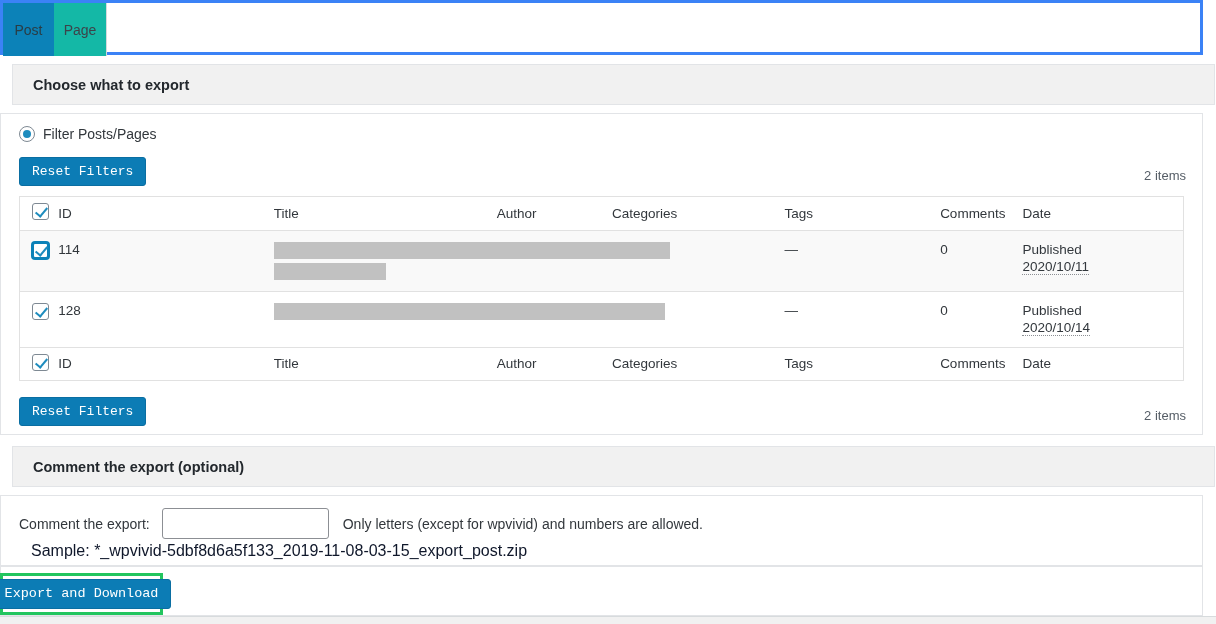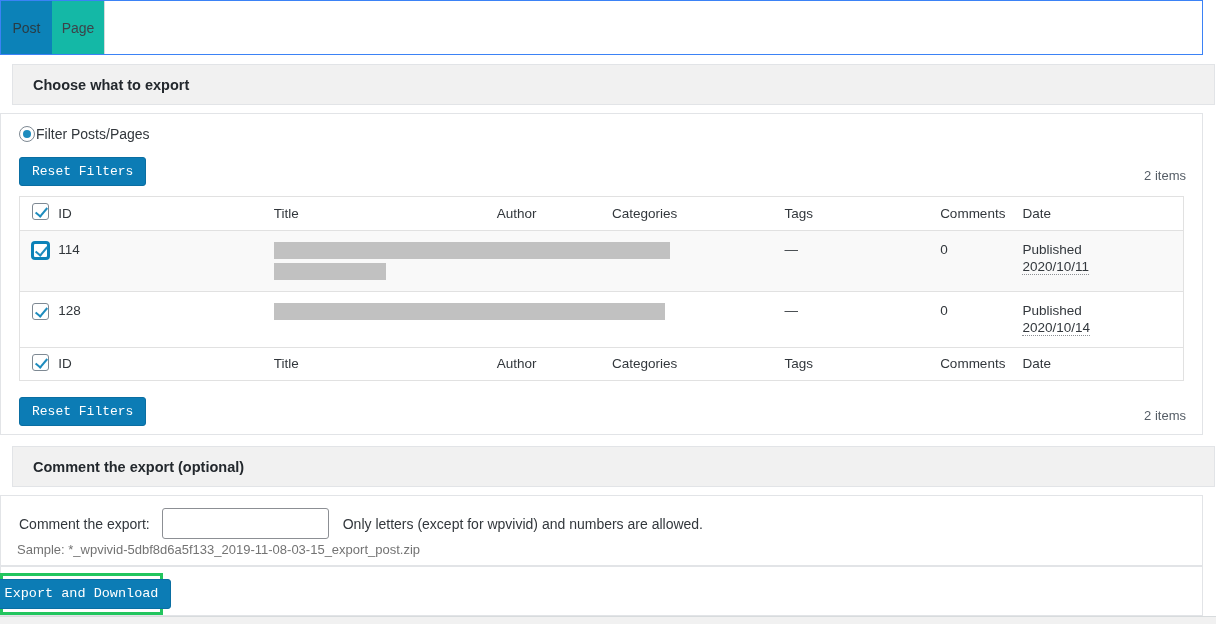"Post" .tabbar { border: 1px solid #3b82f6 -> 3px solid #3b82f6 }
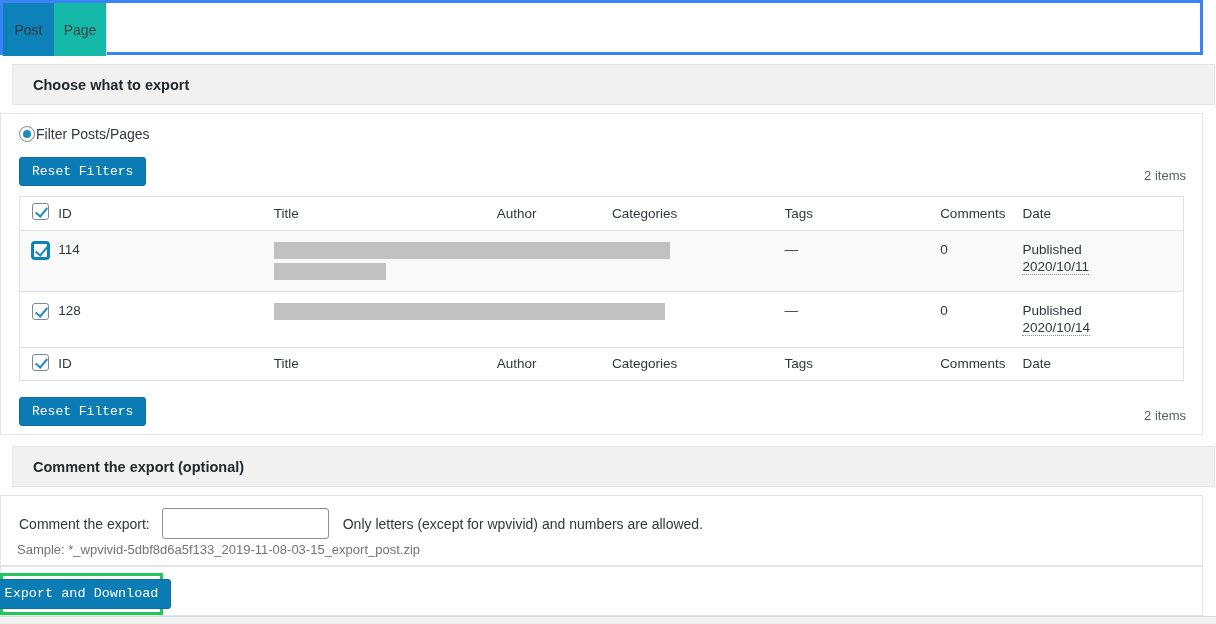"Filter Posts/Pages" .radio-row { gap: 1px -> 8px }
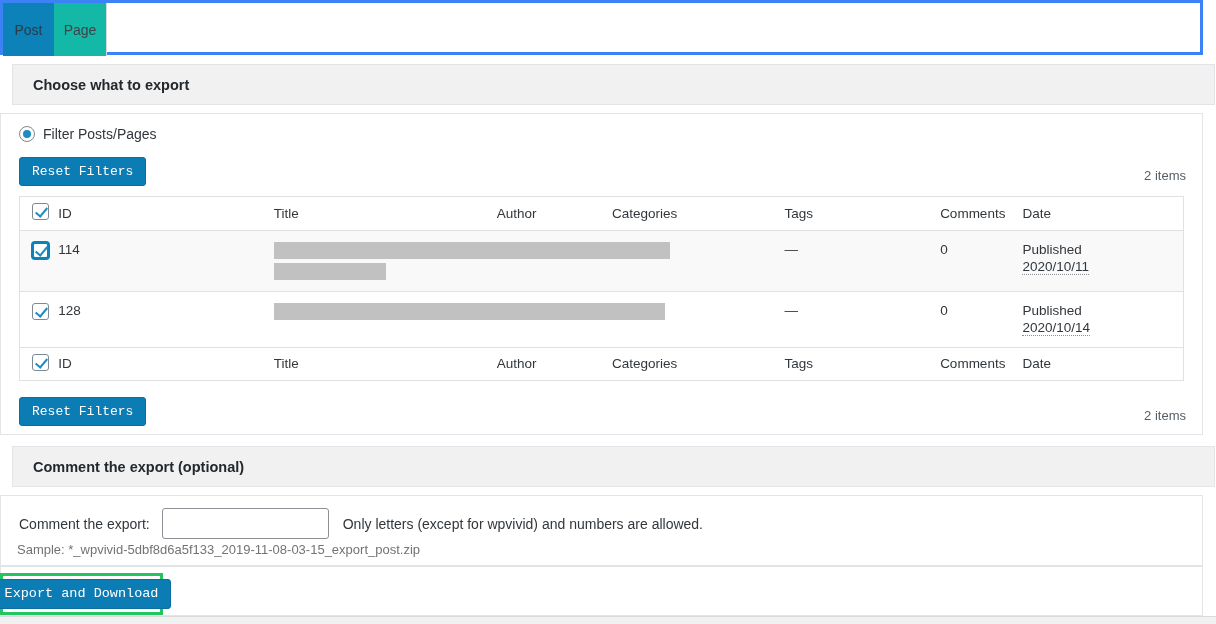"Sample:" .sample-row { color: #737373 -> #0f172a; font-size: 13px -> 16px; left: 16px -> 30px }
